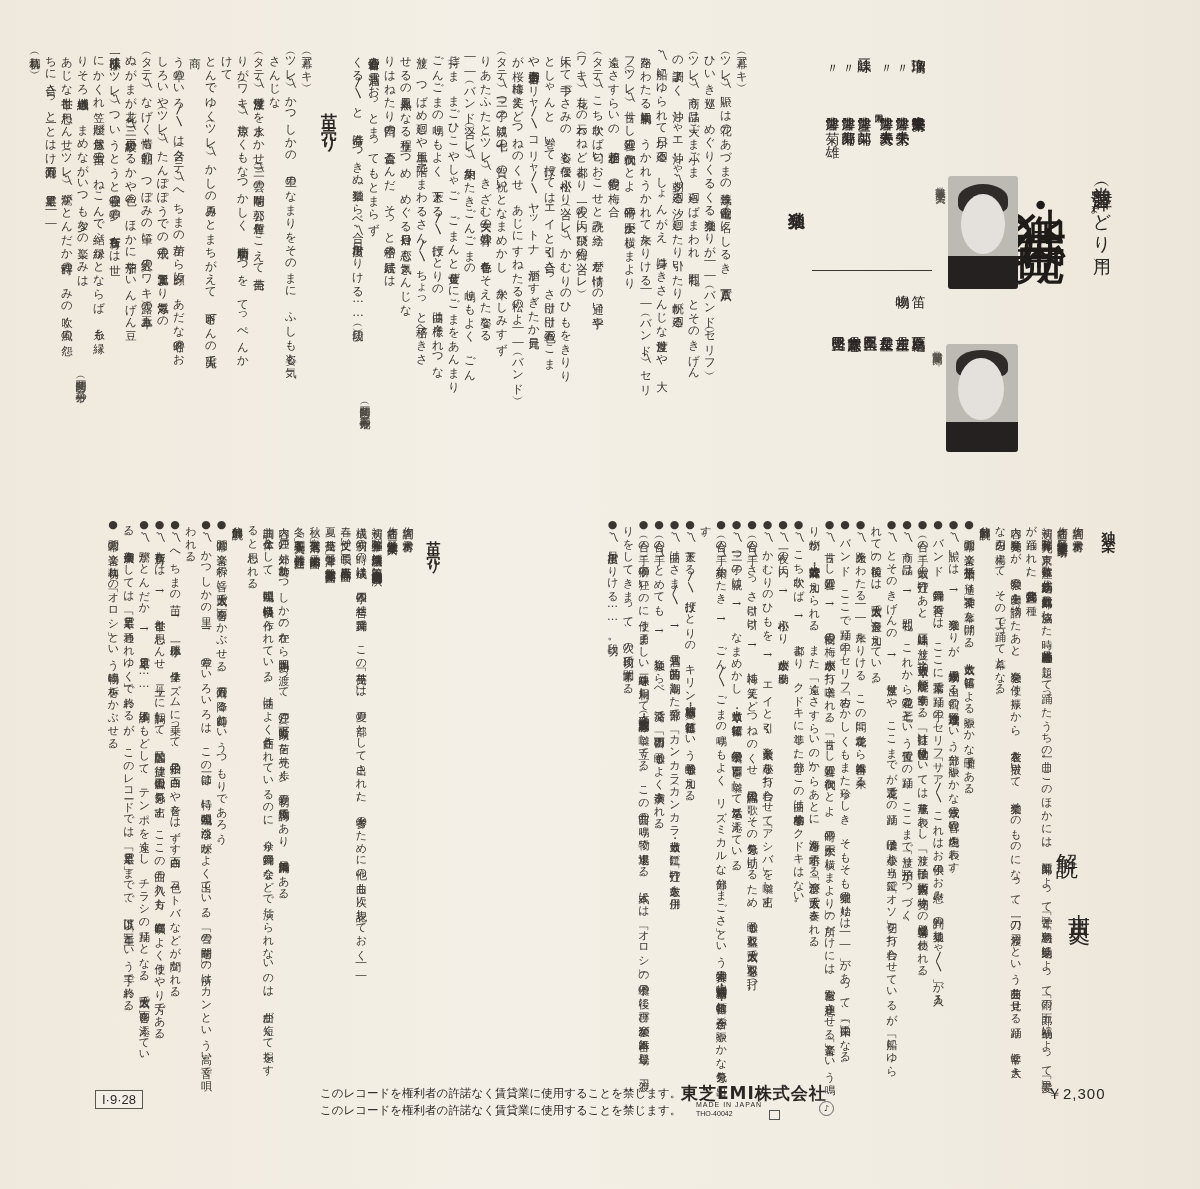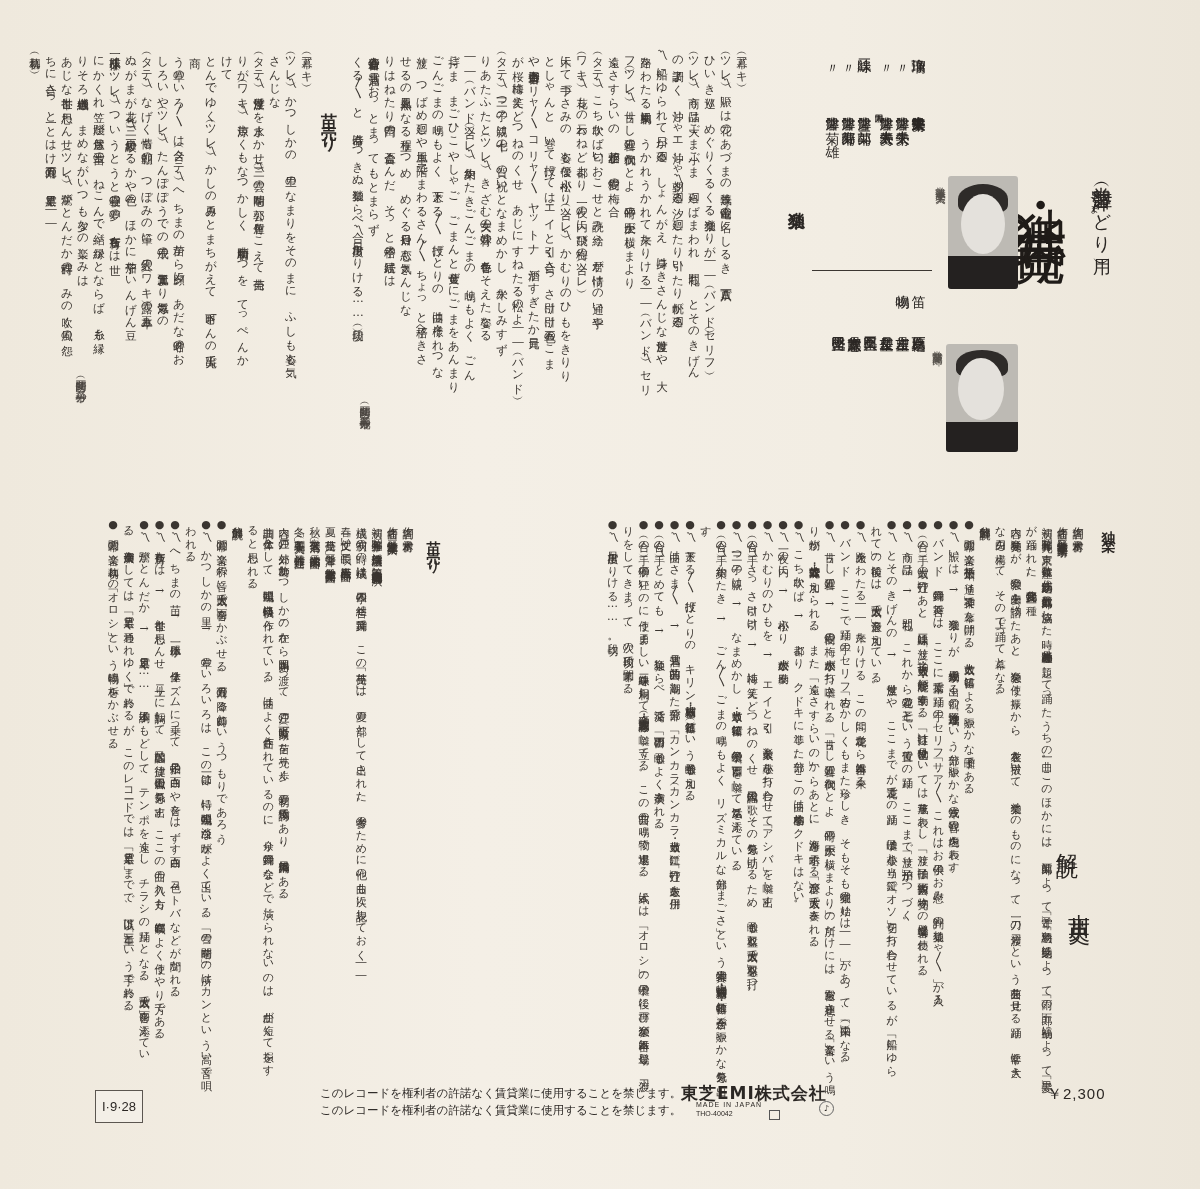"I·9·28" .code-box { padding: 8px 6px -> 1px 6px }
